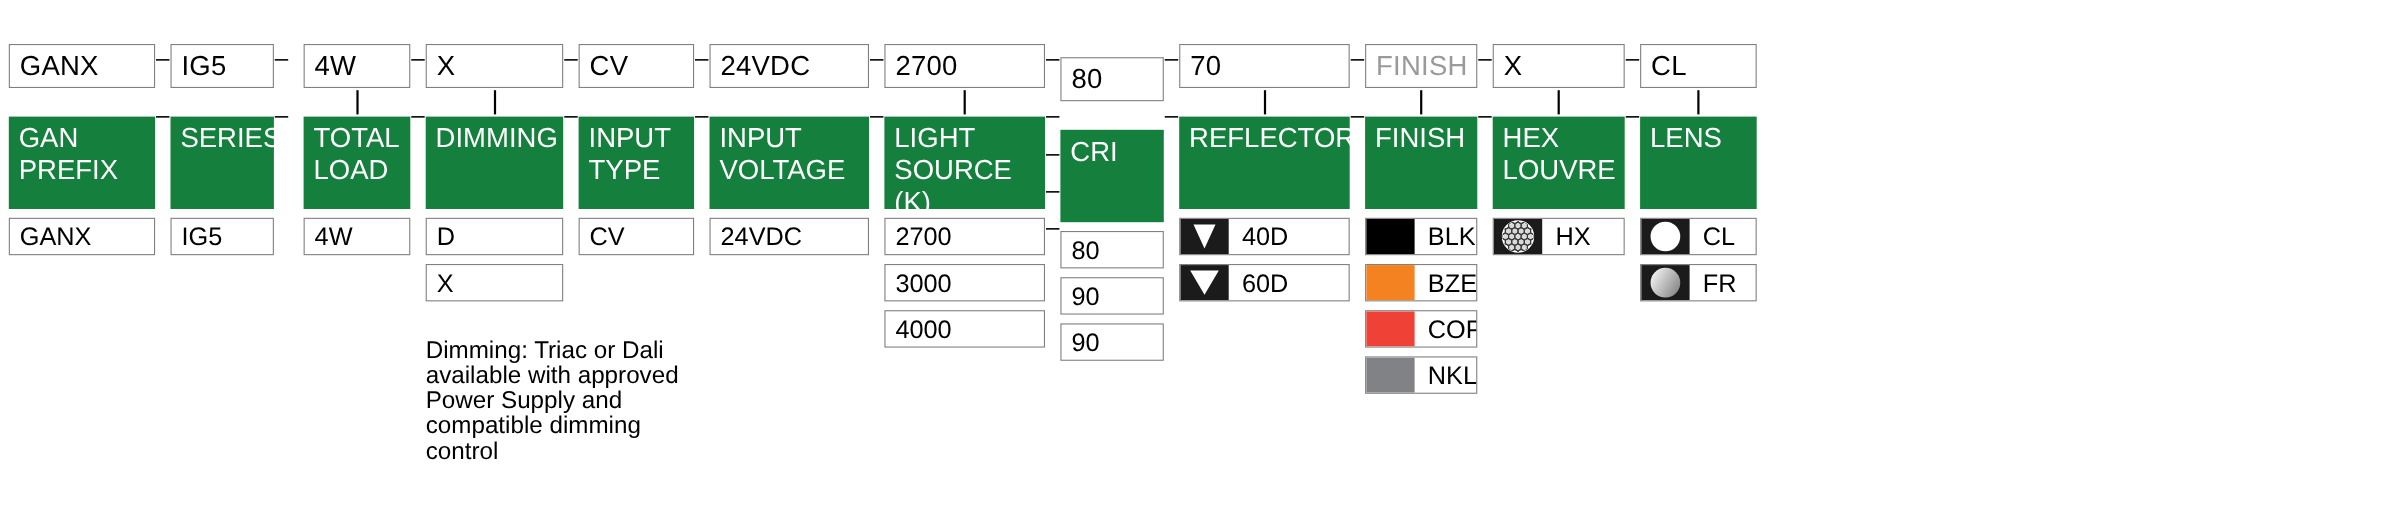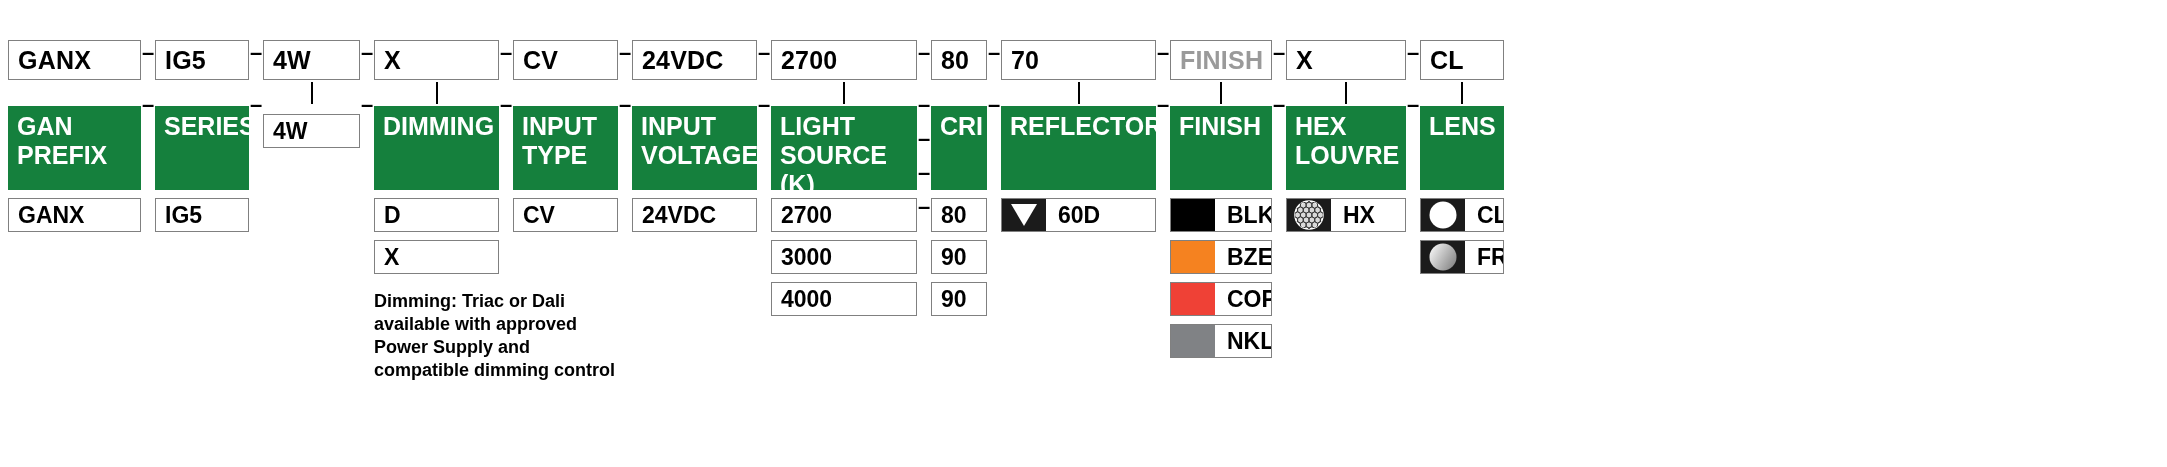"GANX" #matrix { font-weight: bold -> none }
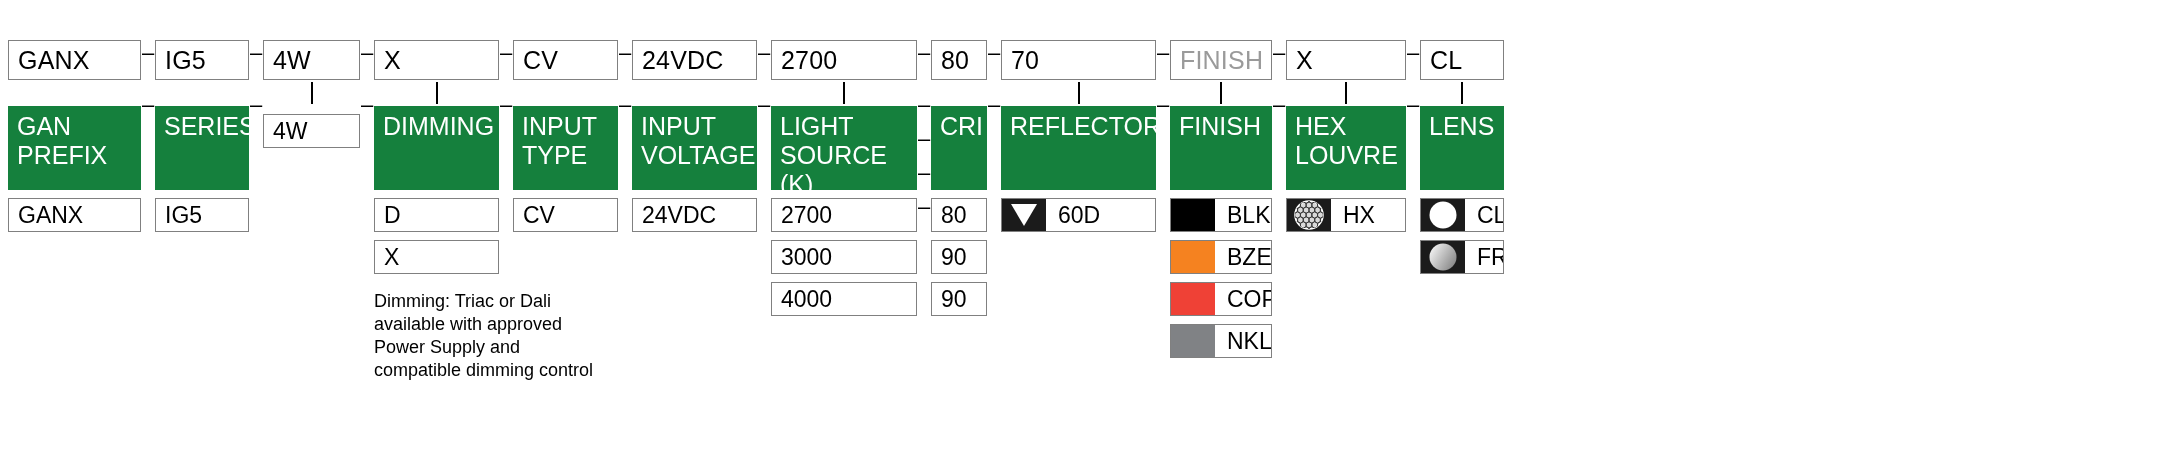"4W" div.col { margin-left: none -> 13px }
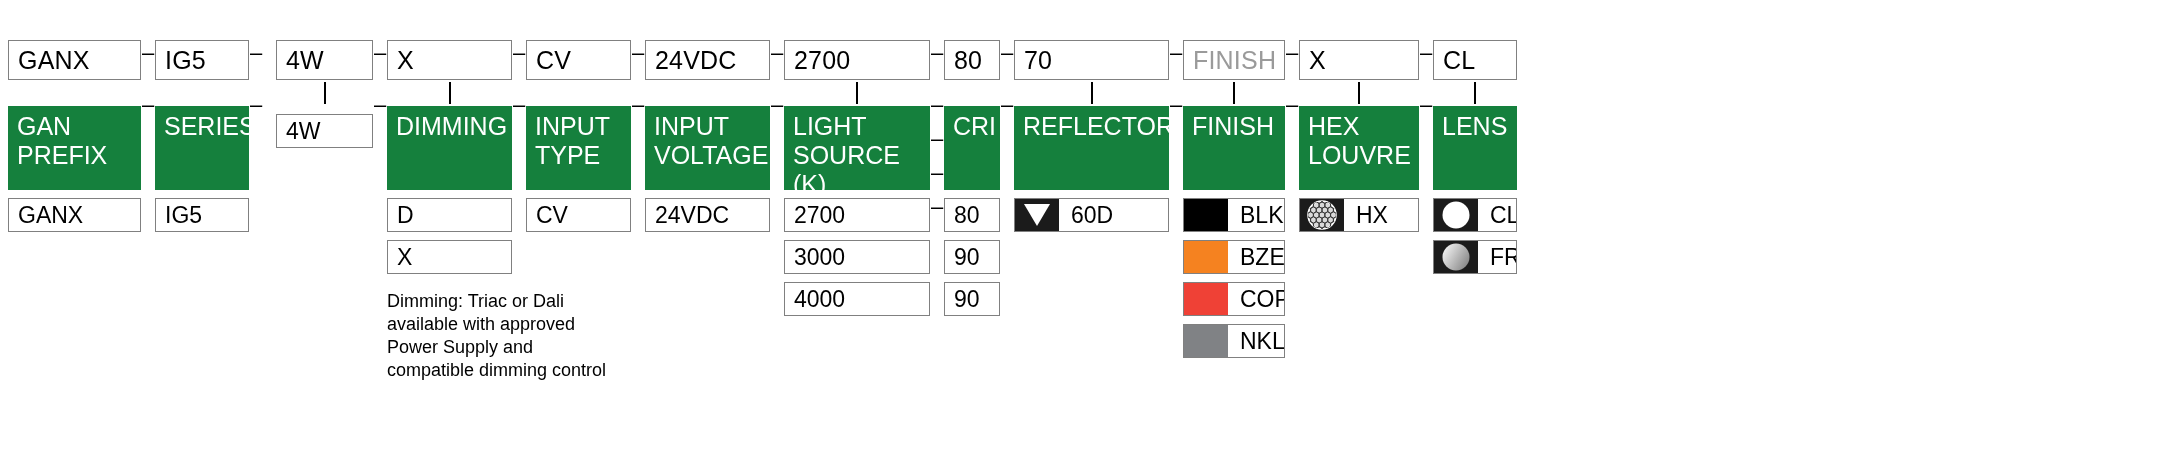"24VDC" div.col { width: 125px -> 145px }
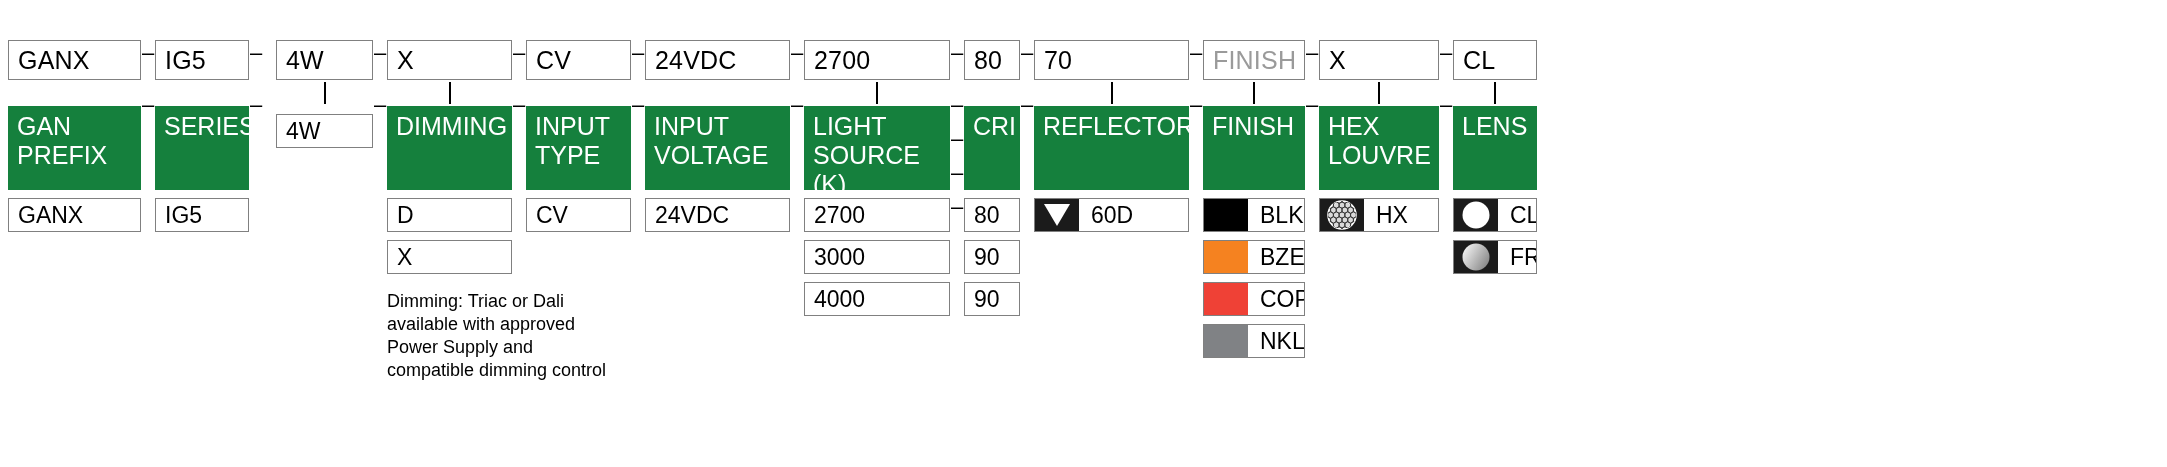"80" div.col { margin-top: none -> 12px; width: 56px -> 94px }
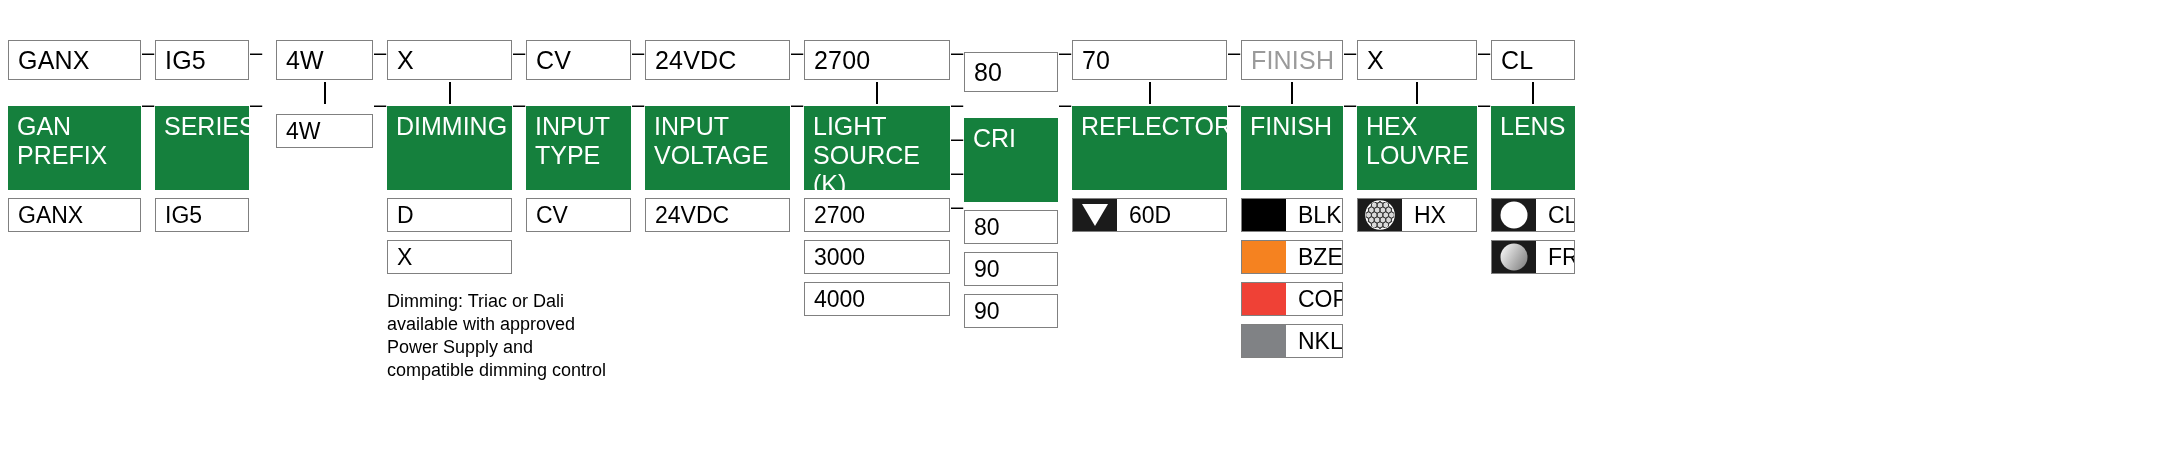"CL" div.col { width: 84px -> 106px }
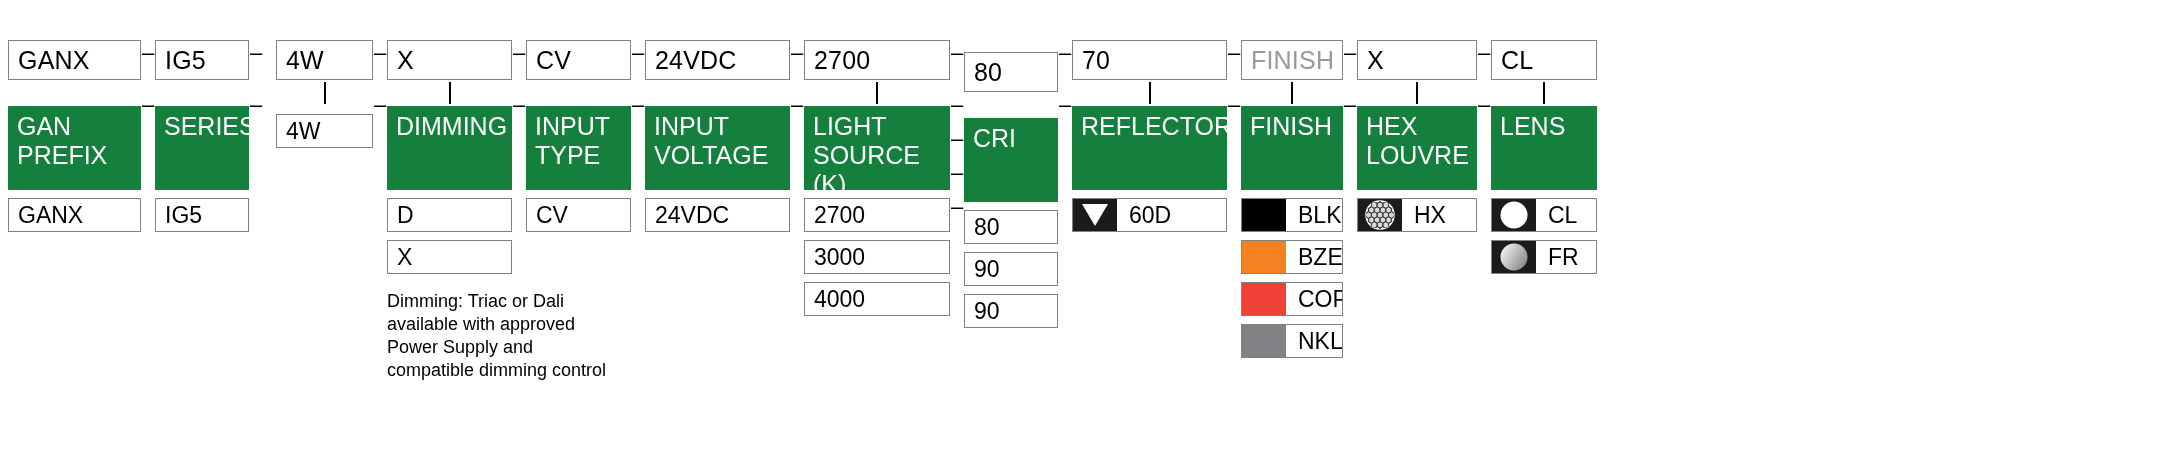"TOTAL" div.hdr { html: none -> <div><span>TOTAL</span><span>LOAD</span></div> }
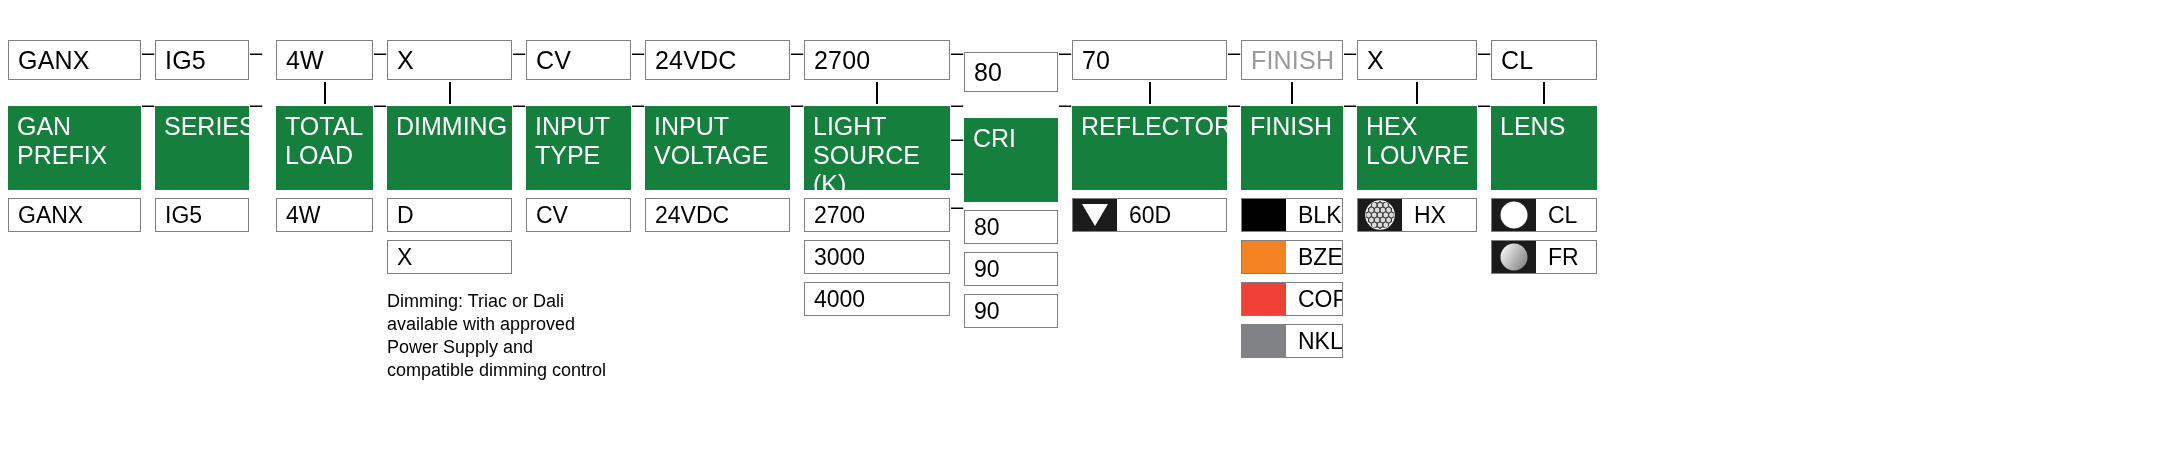"40D" div.opt { html: none -> <div> <span> <svg> <path></path> </svg> </span> <span>40D</span> </div> }
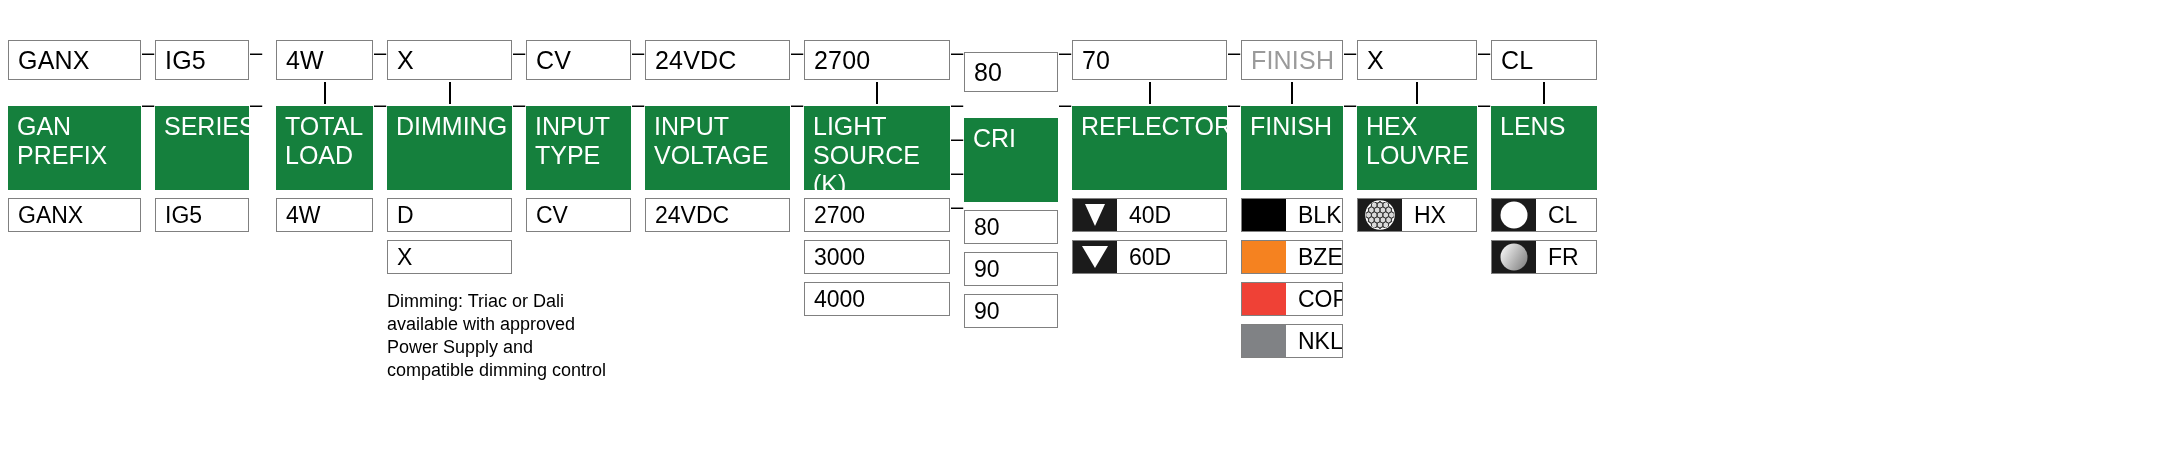"Dimming: Triac or Dali" .note { font-size: 18px -> 22px; margin-top: 16px -> 32px }
